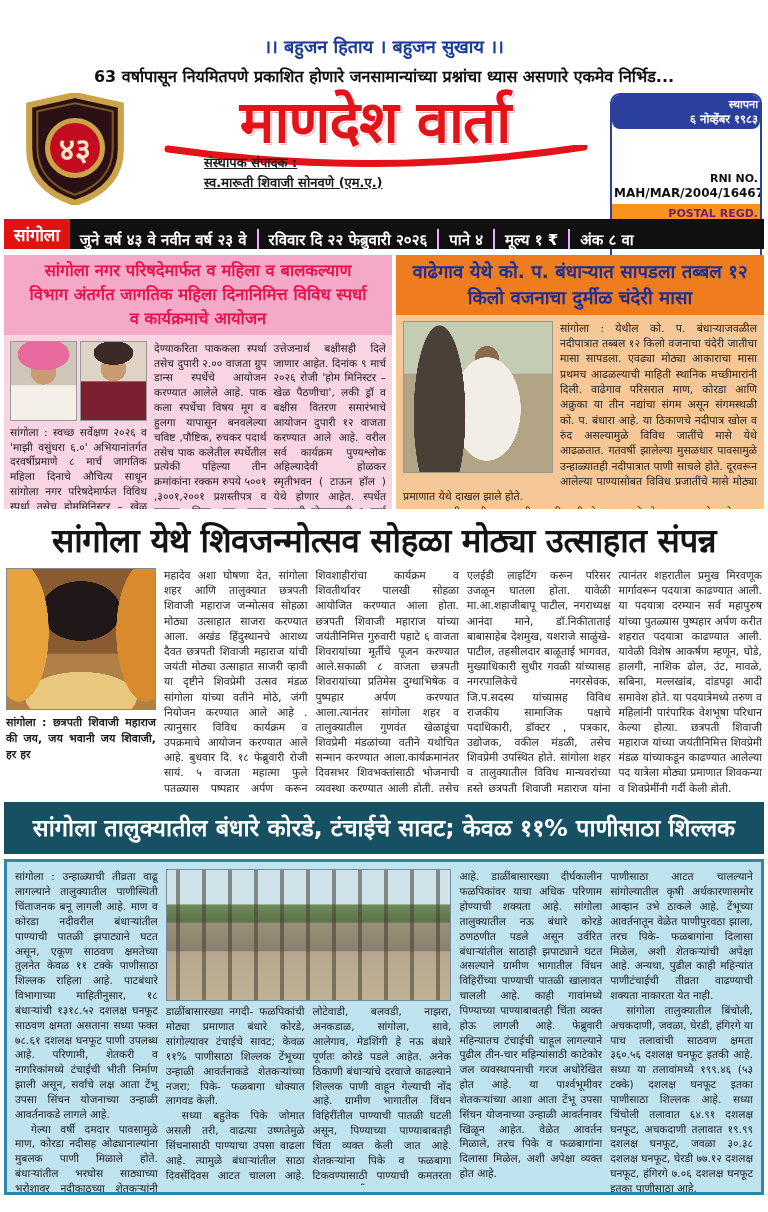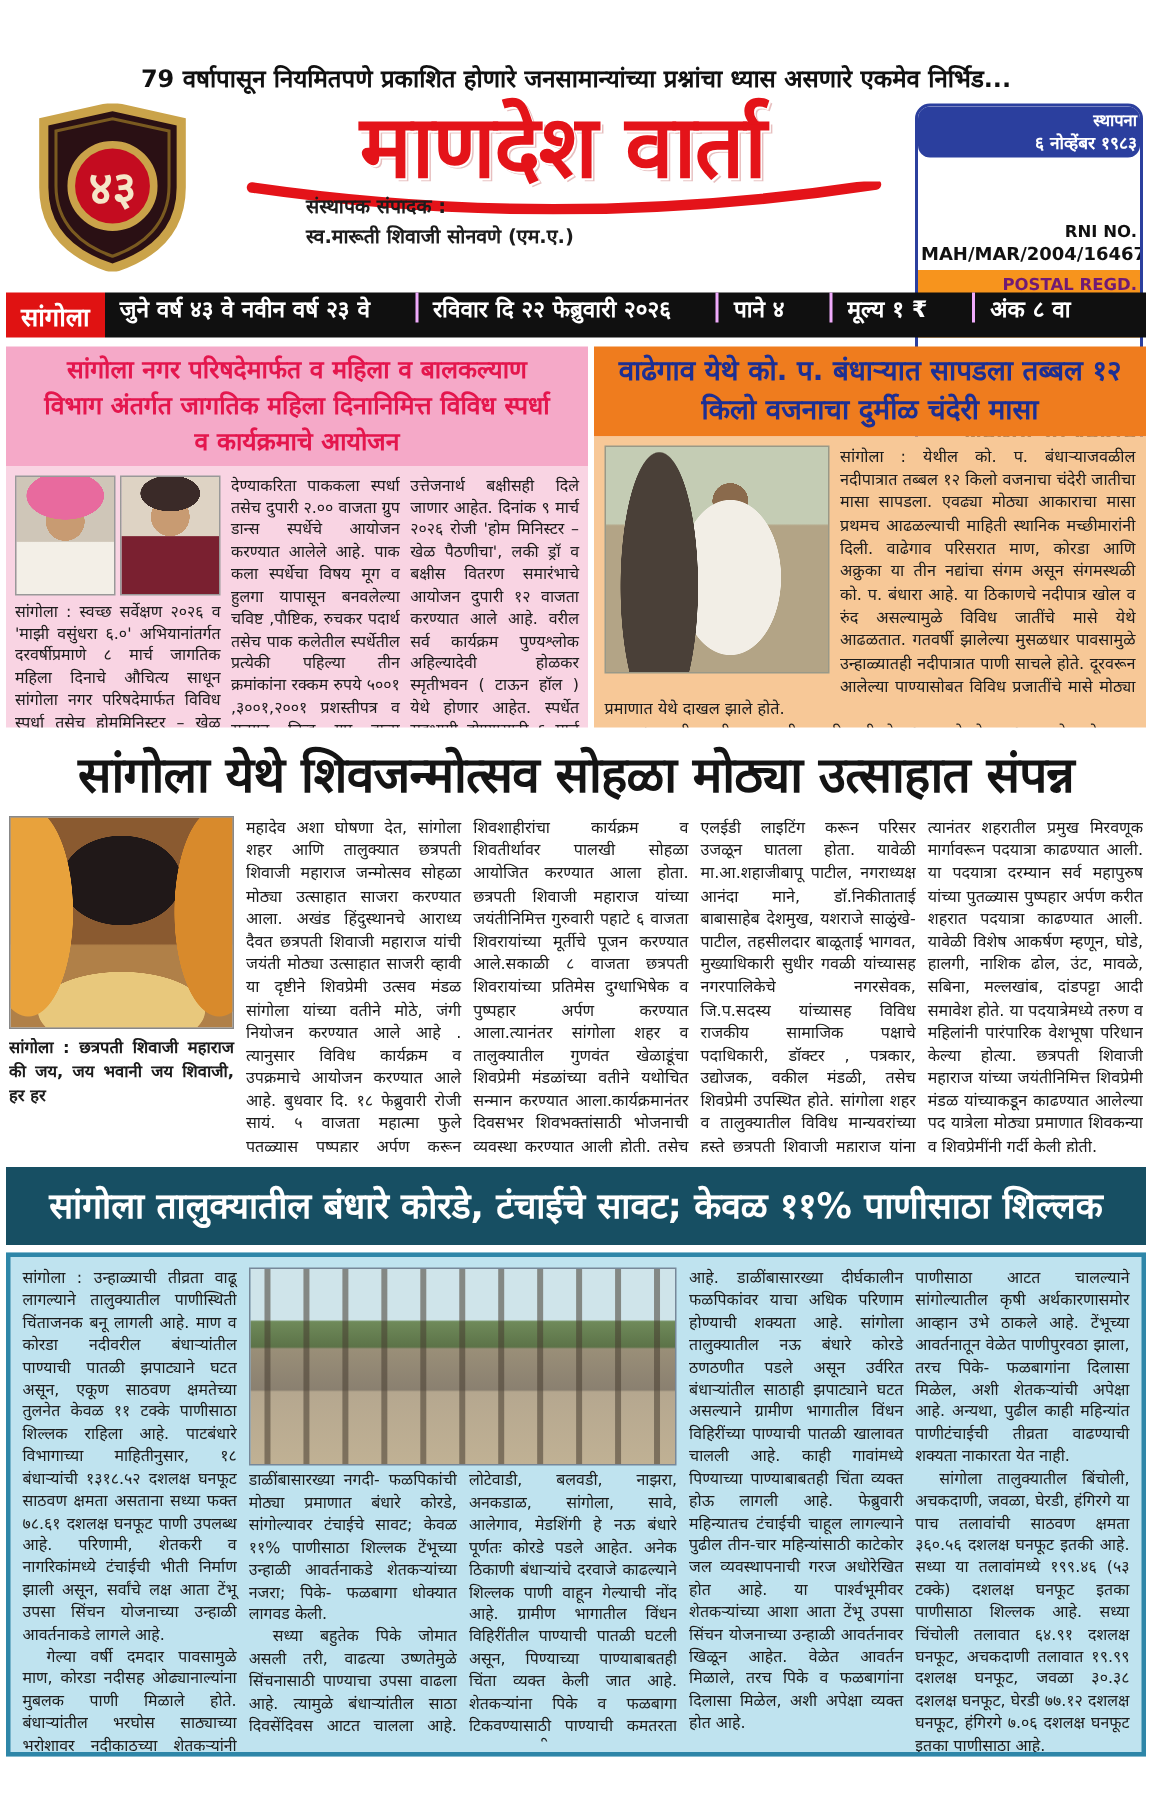"।। बहुजन हिताय । बहुजन" div.tagline { html: none -> <div>।। बहुजन हिताय । बहुजन सुखाय ।।</div> }
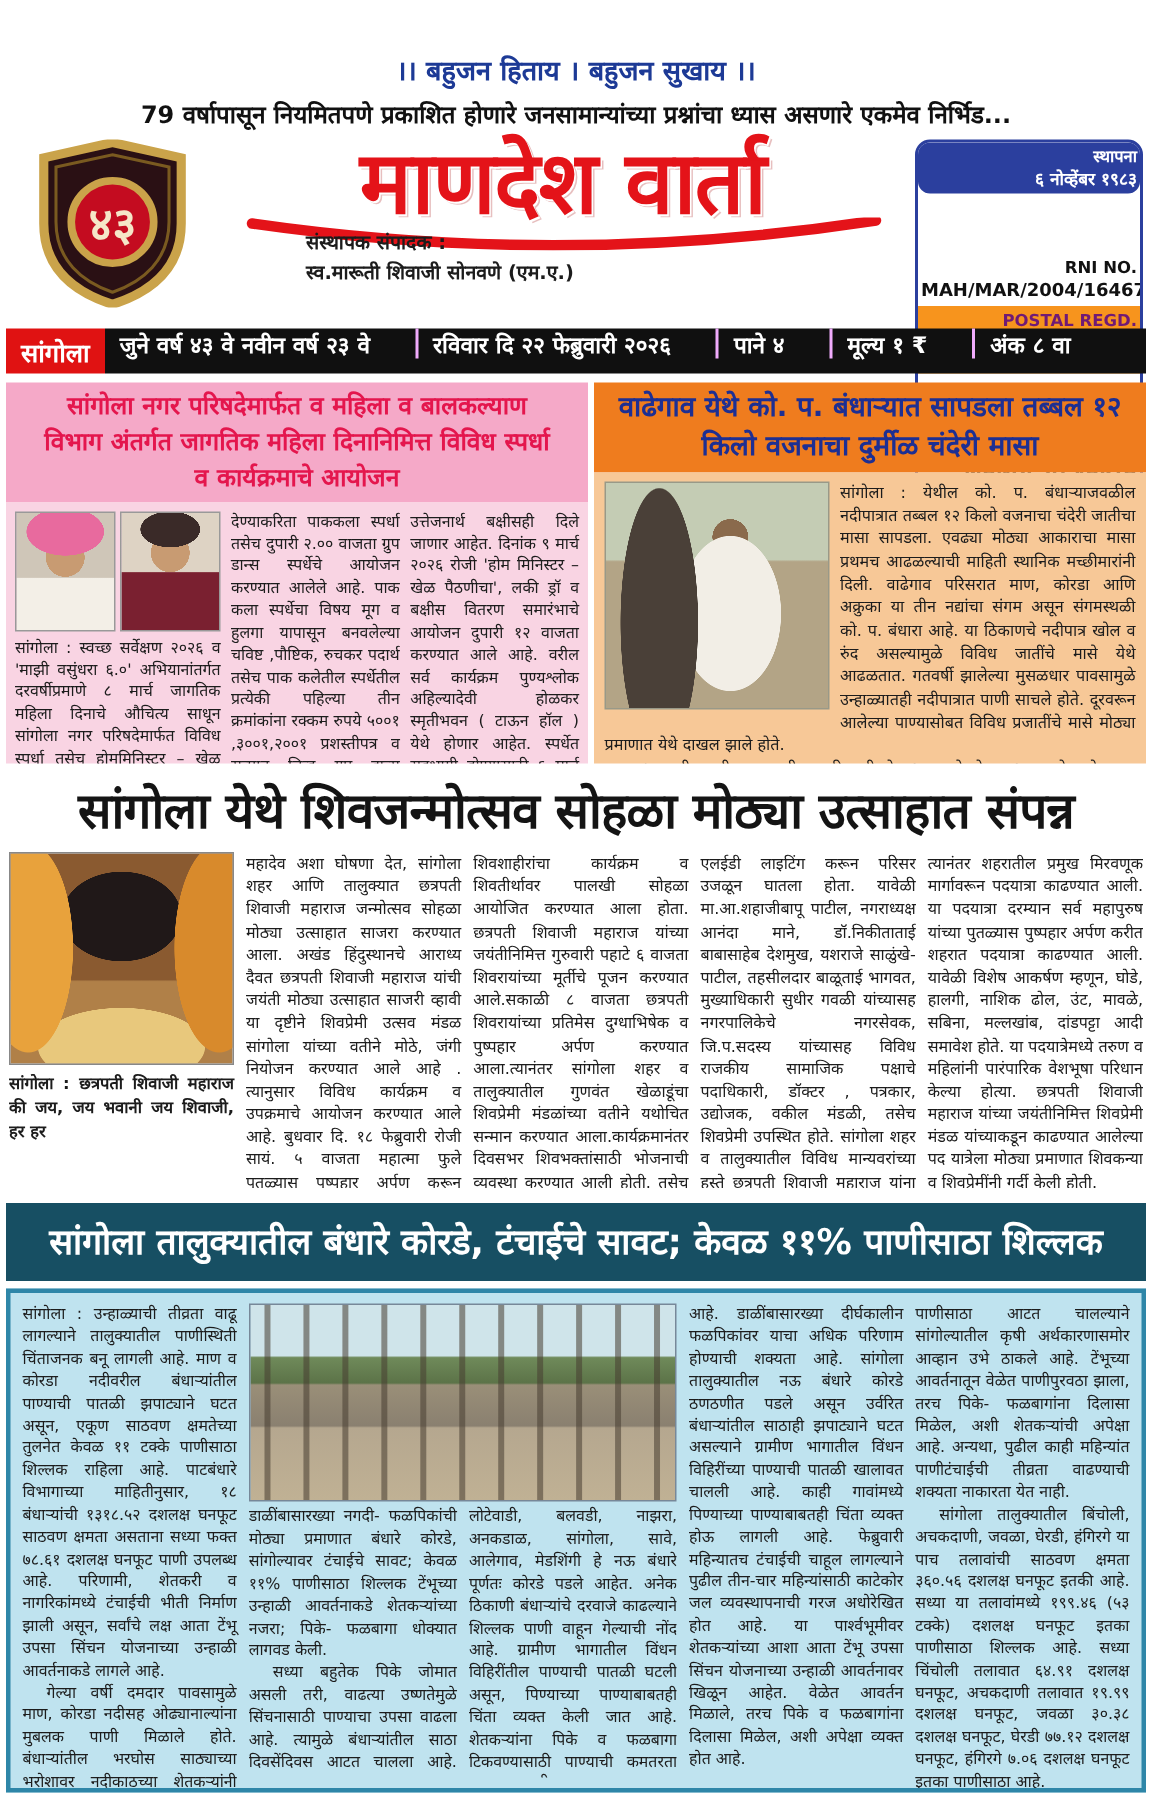"79 वर्षापासून नियमितपणे प्रकाशित होणारे" div.subtitle { text: 79 -> 63 }
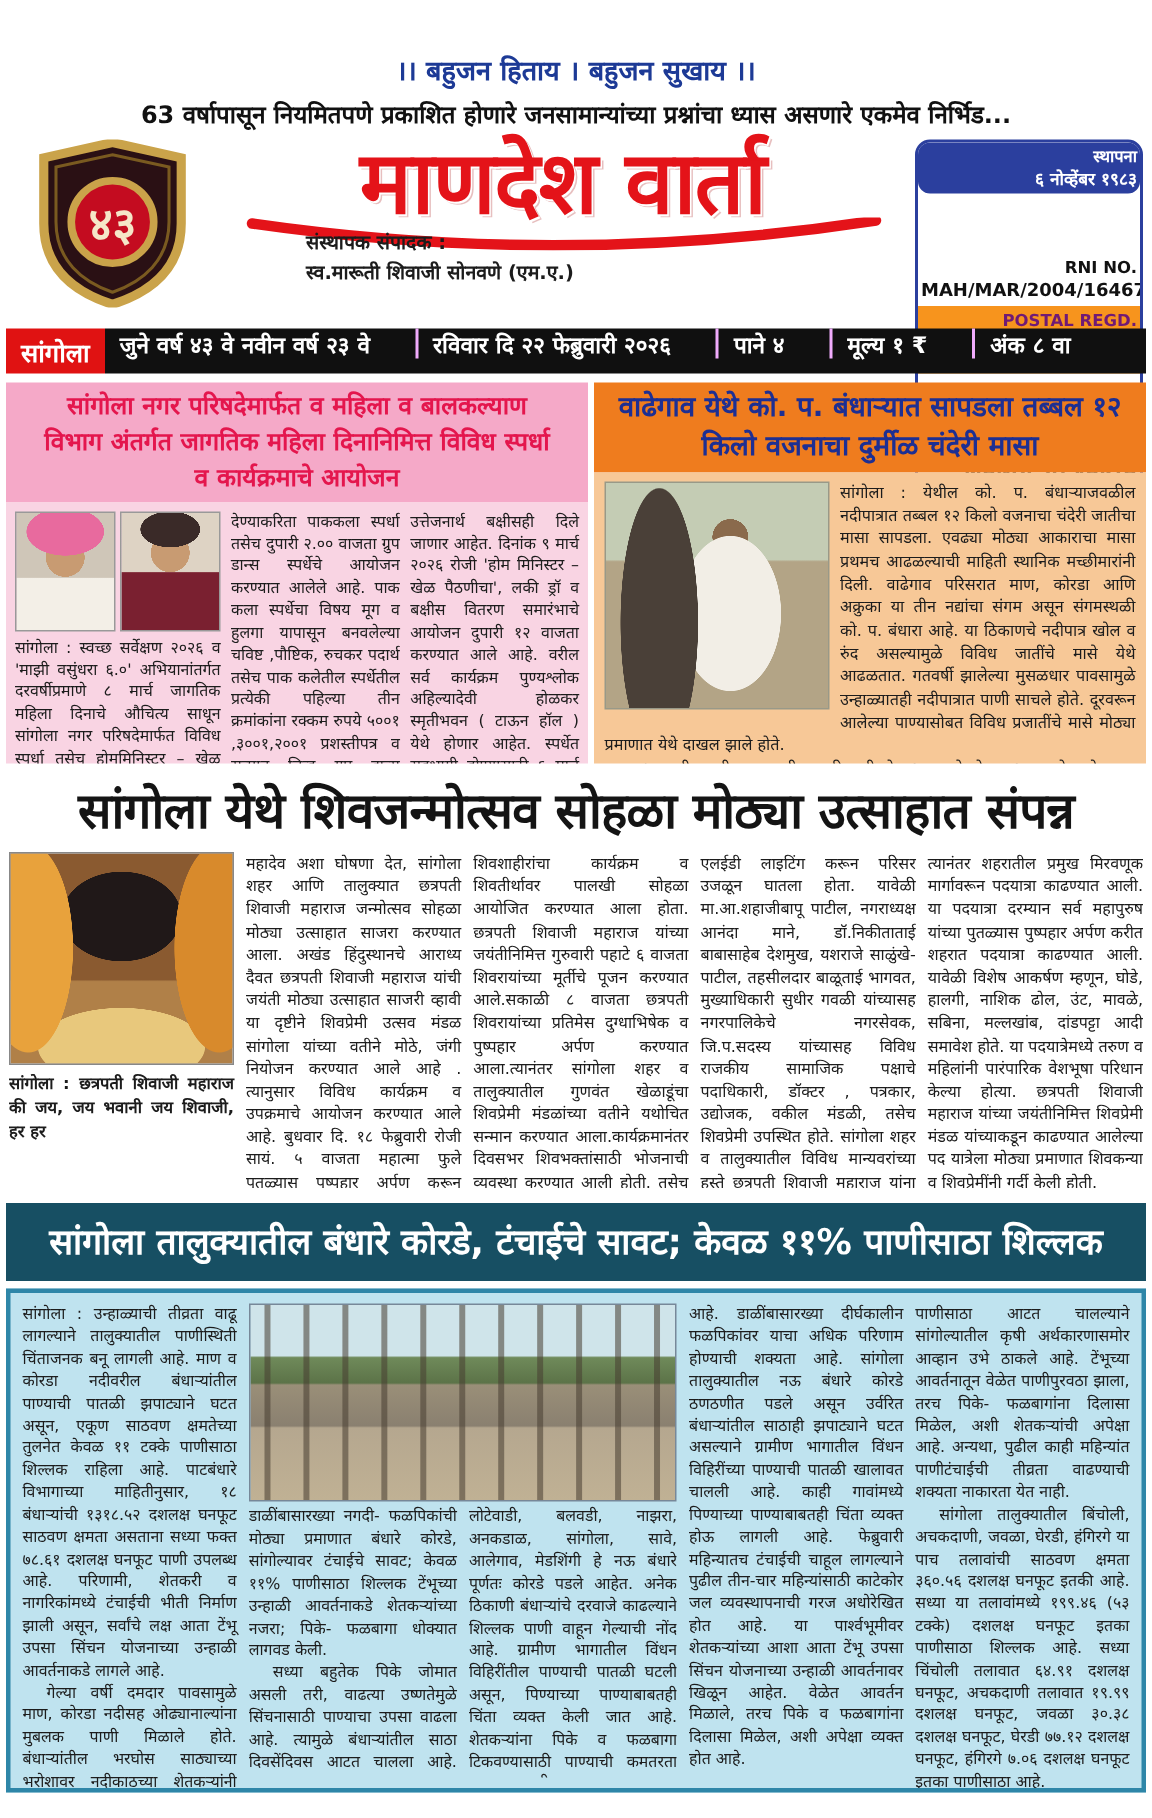"संस्थापक संपादक :" .founder { text-decoration: none -> underline }
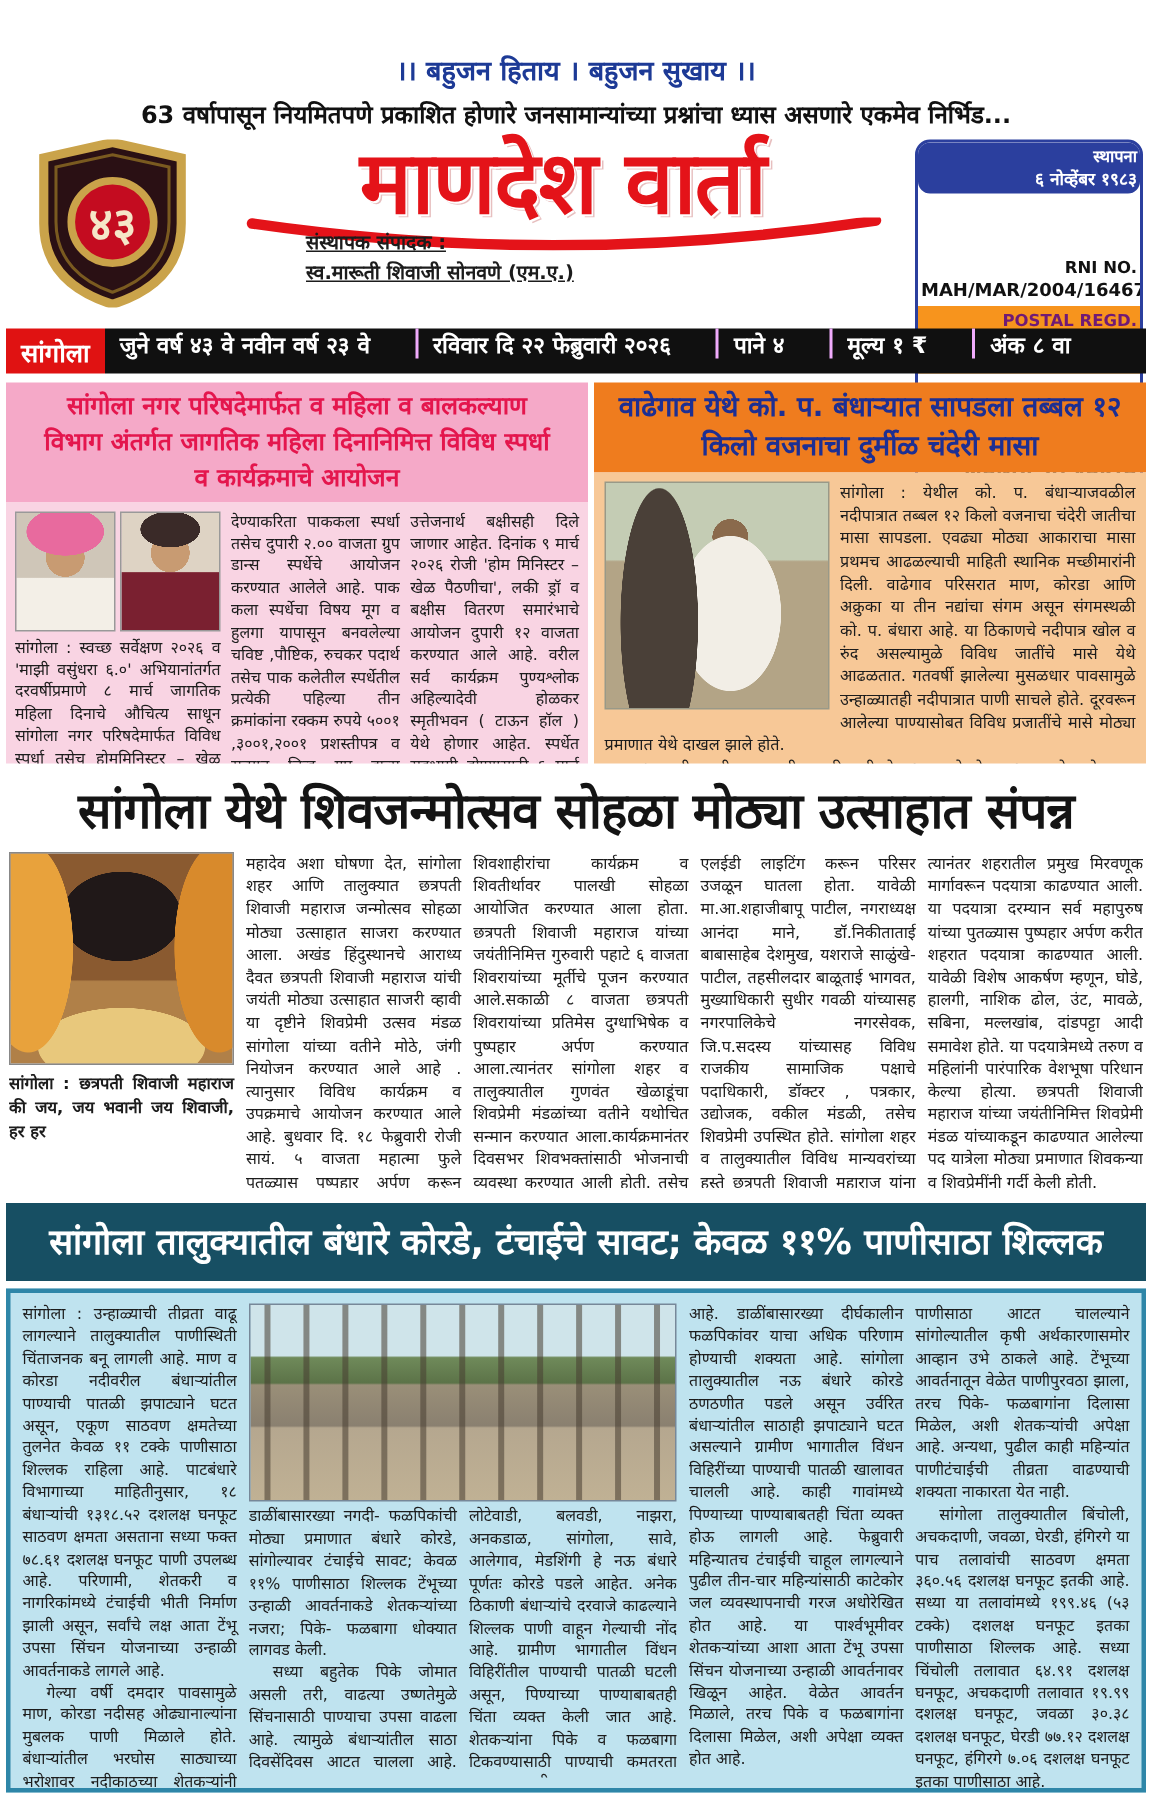"जुने वर्ष ४३ वे नवीन" .date-strip { align-items: flex-start -> flex-end; gap: 20px -> none }
